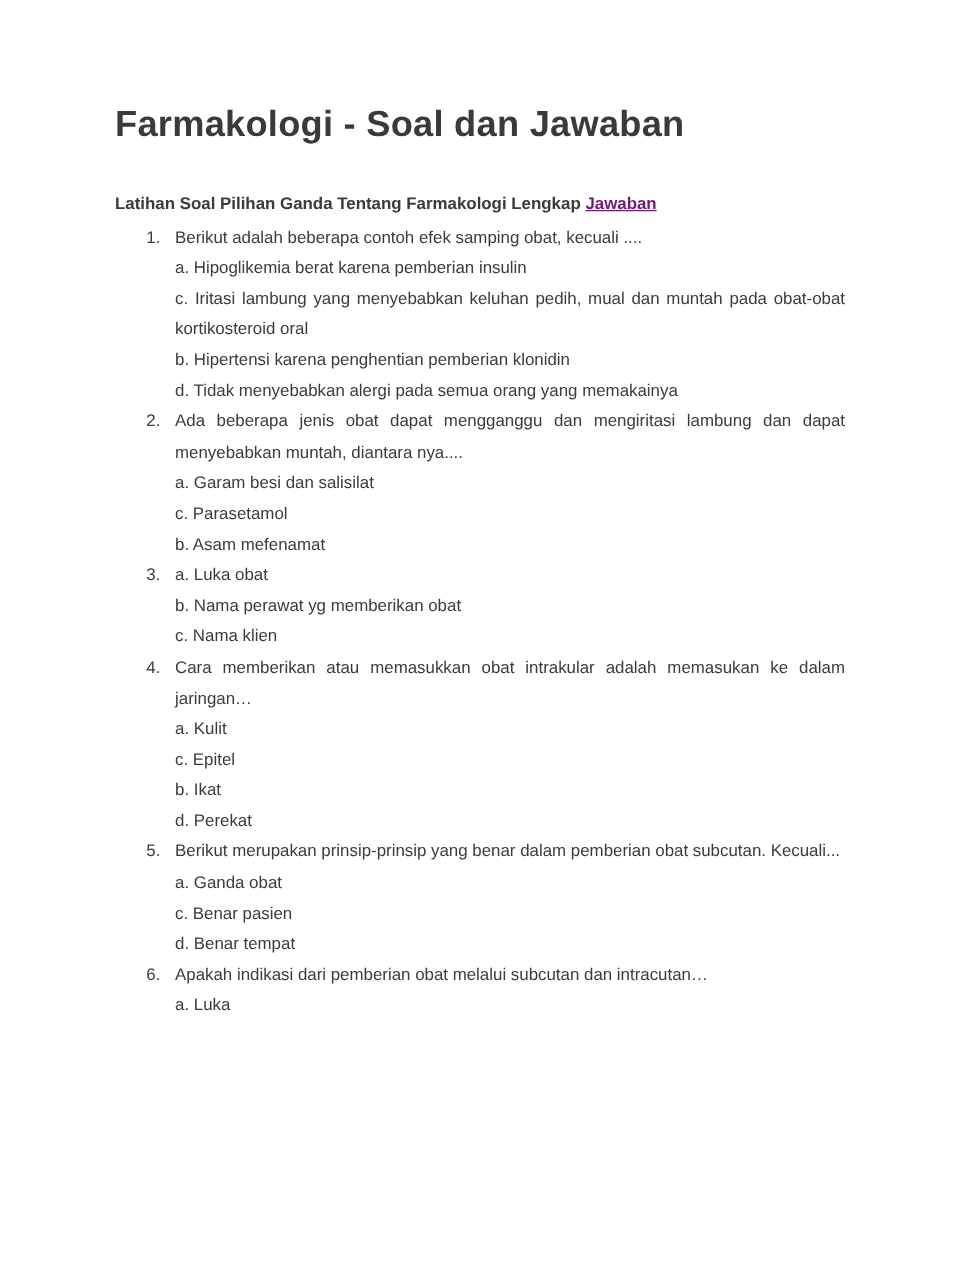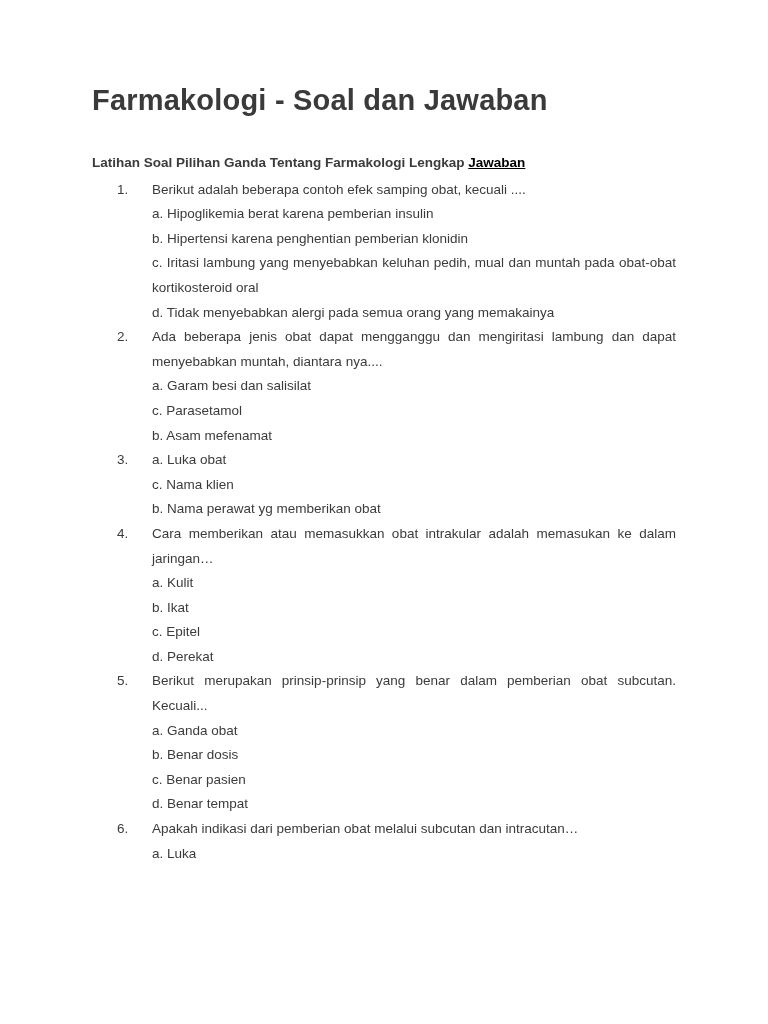"Jawaban" .intro a { color: #000000 -> #701a75 }
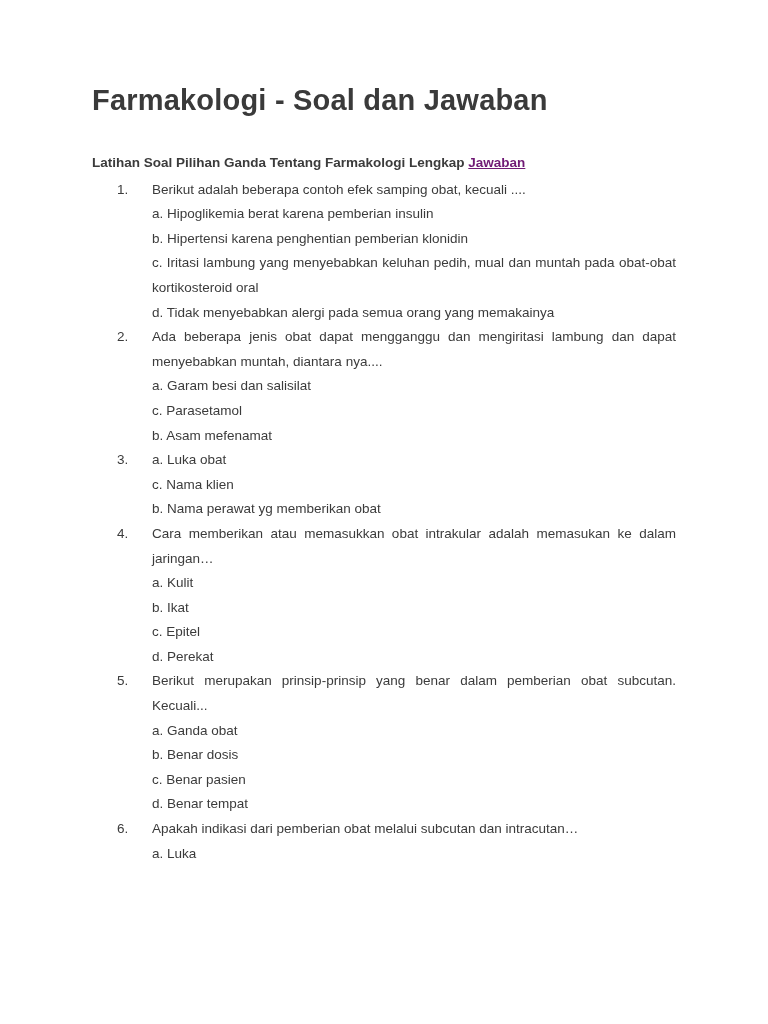"Berikut adalah beberapa contoh efek" .q-body { margin-left: 12px -> none }
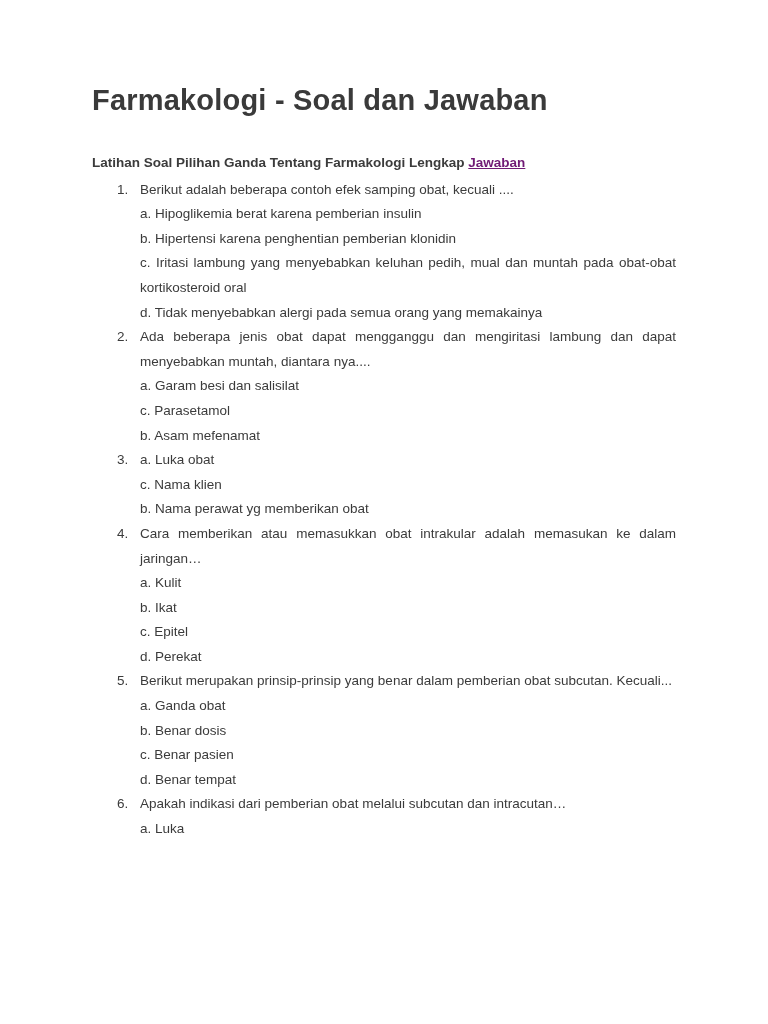"b. Hipertensi karena penghentian" div.q-option { order: before "c. Iritasi lambung yang menyebabkan" -> after "c. Iritasi lambung yang menyebabkan" }
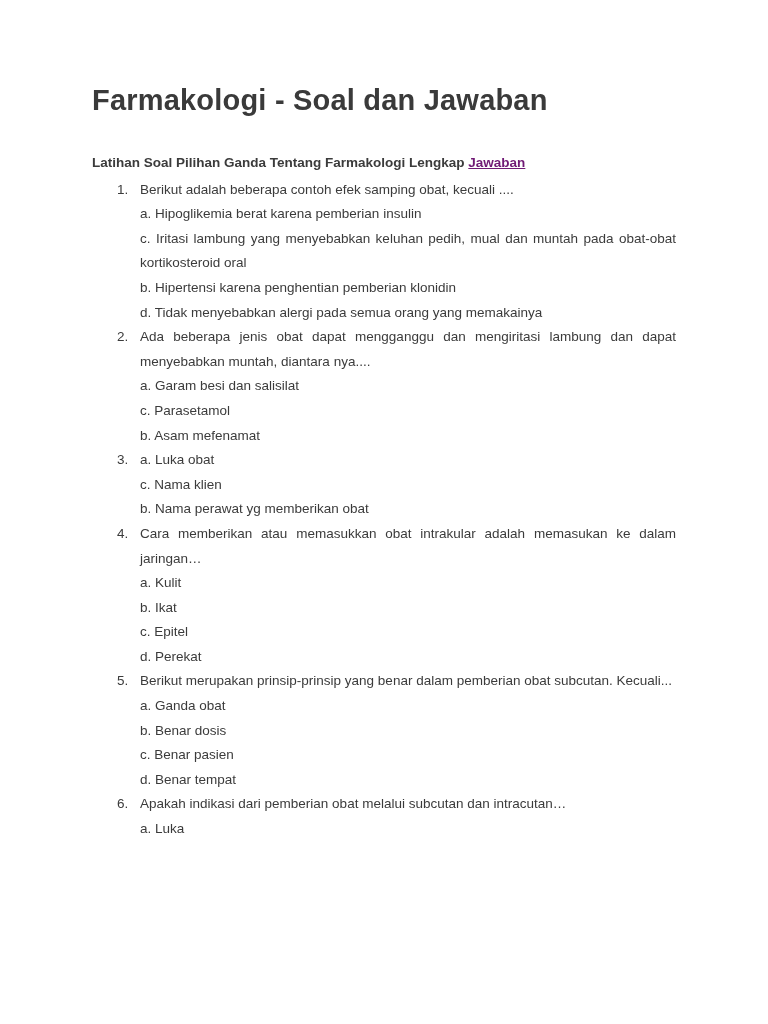"c. Nama klien" div.q-option { order: before "b. Nama perawat yg memberikan" -> after "b. Nama perawat yg memberikan" }
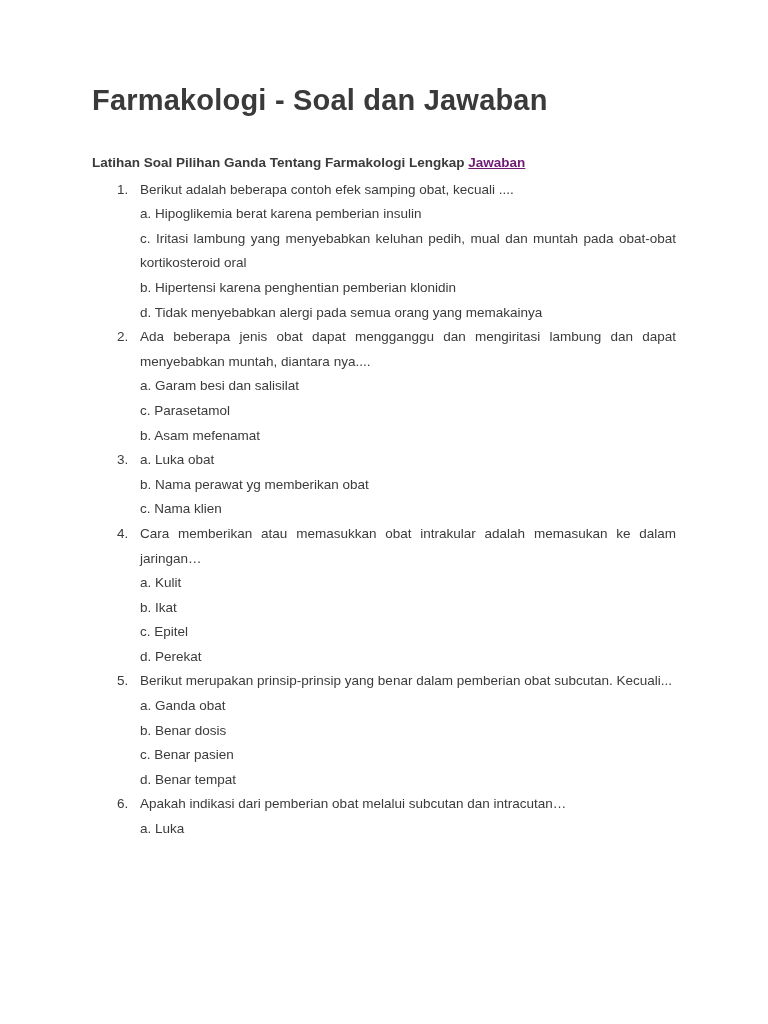"b. Ikat" div.q-option { order: before "c. Epitel" -> after "c. Epitel" }
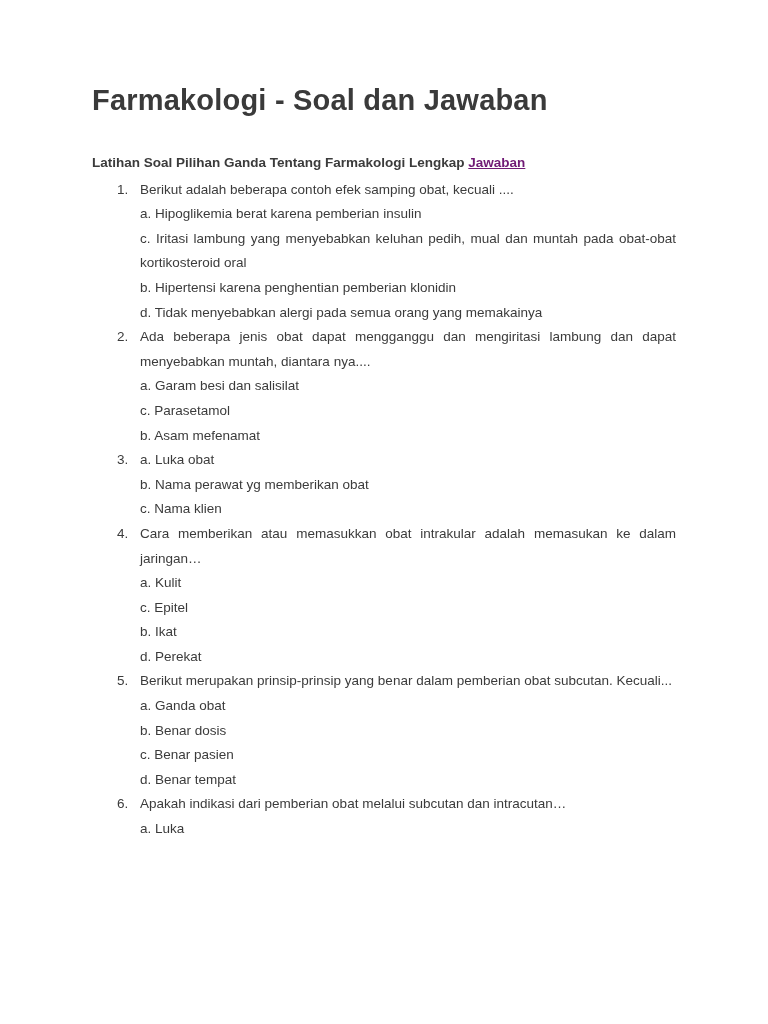"b. Benar dosis" div.q-option { html: <div>b. Benar dosis</div> -> none }
